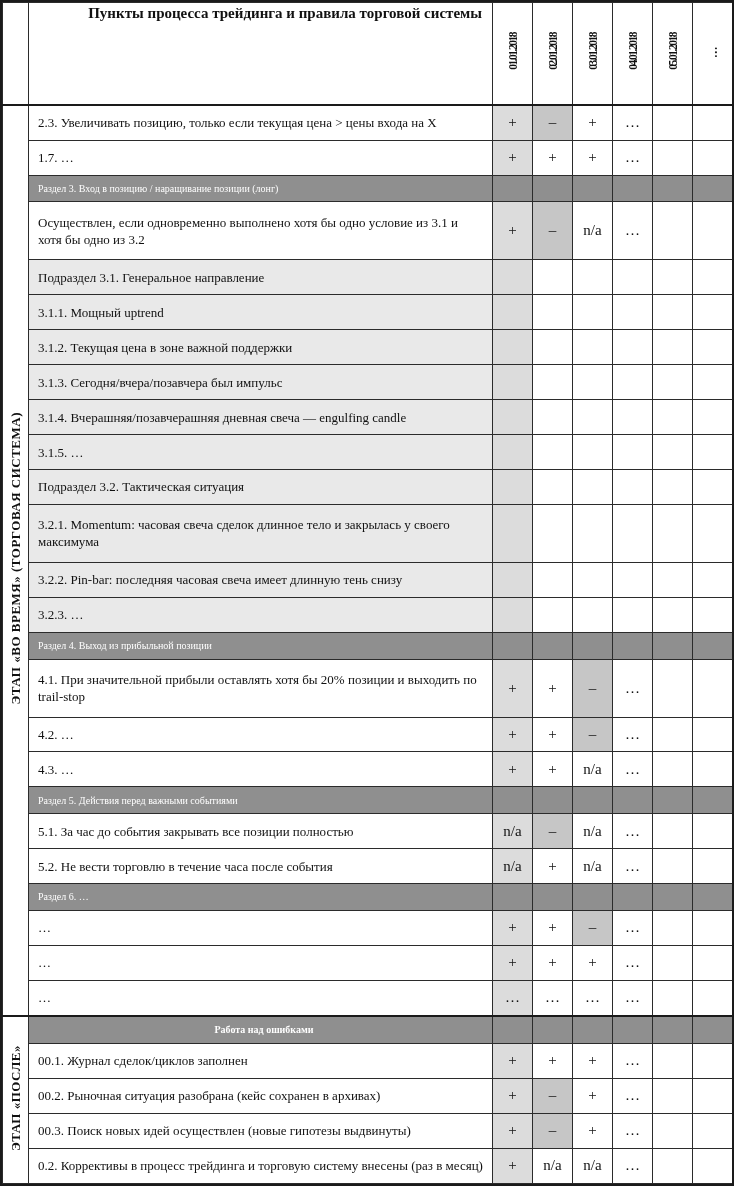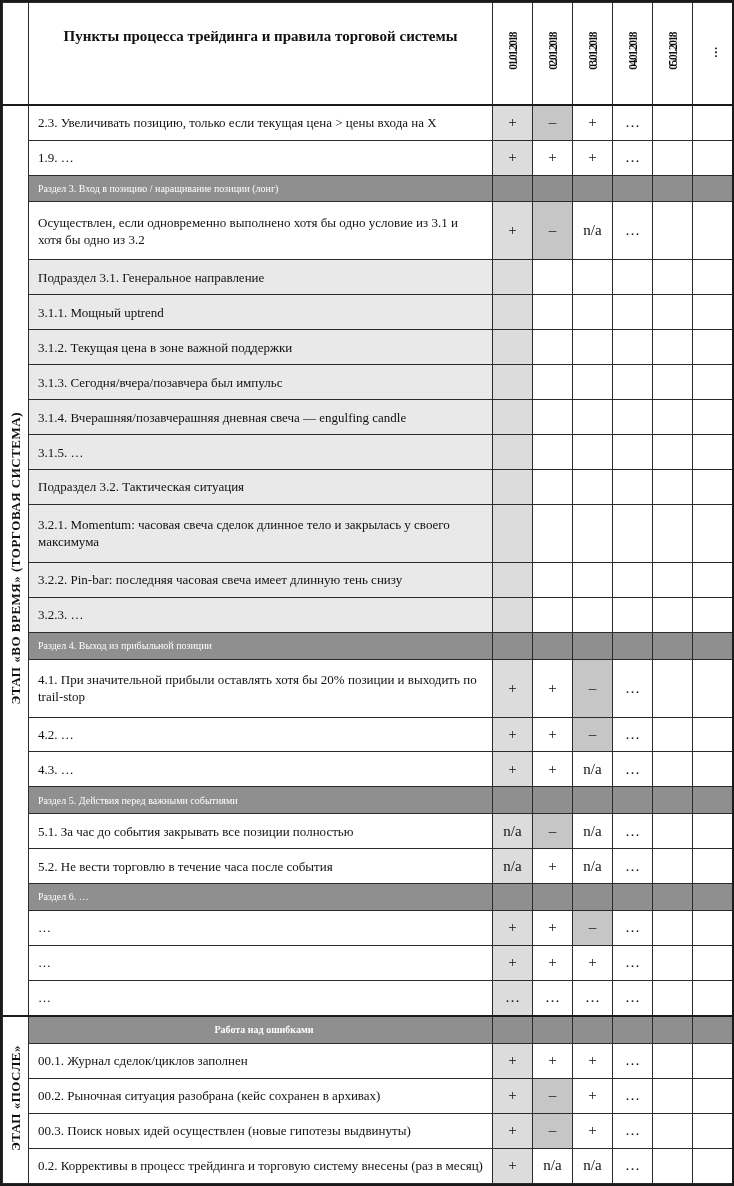"Пункты процесса трейдинга и правила" th.title { padding: 24px 10px 0 10px -> 1px 10px 0 10px; text-align: center -> right }
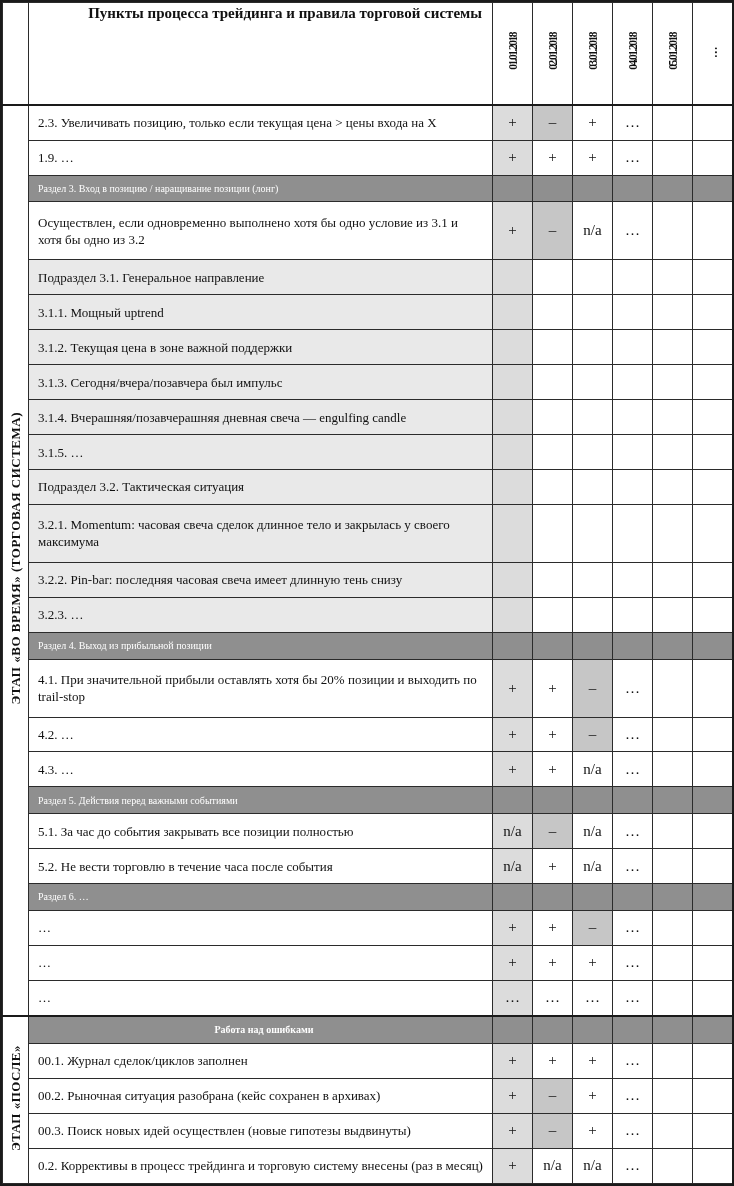"1.9. …" td.label { text: 1.9 -> 1.7 }
